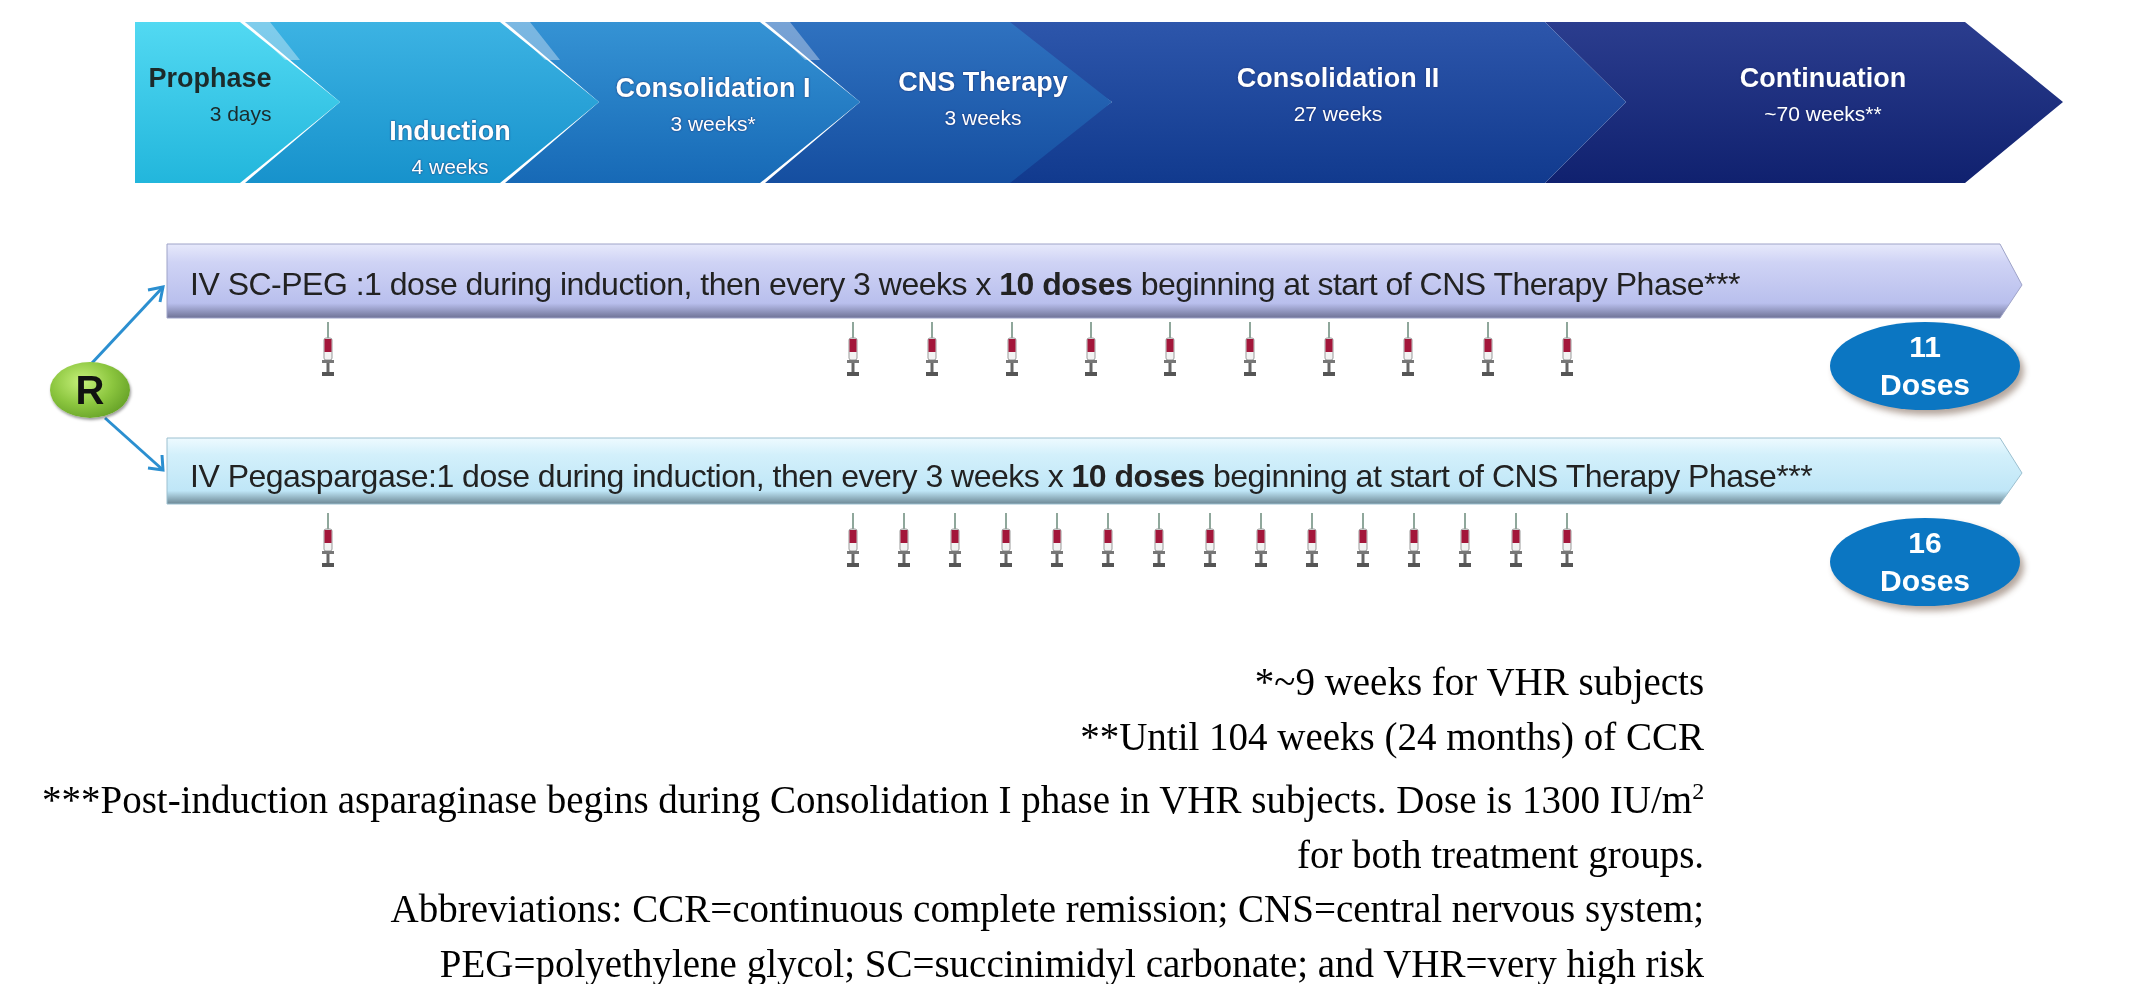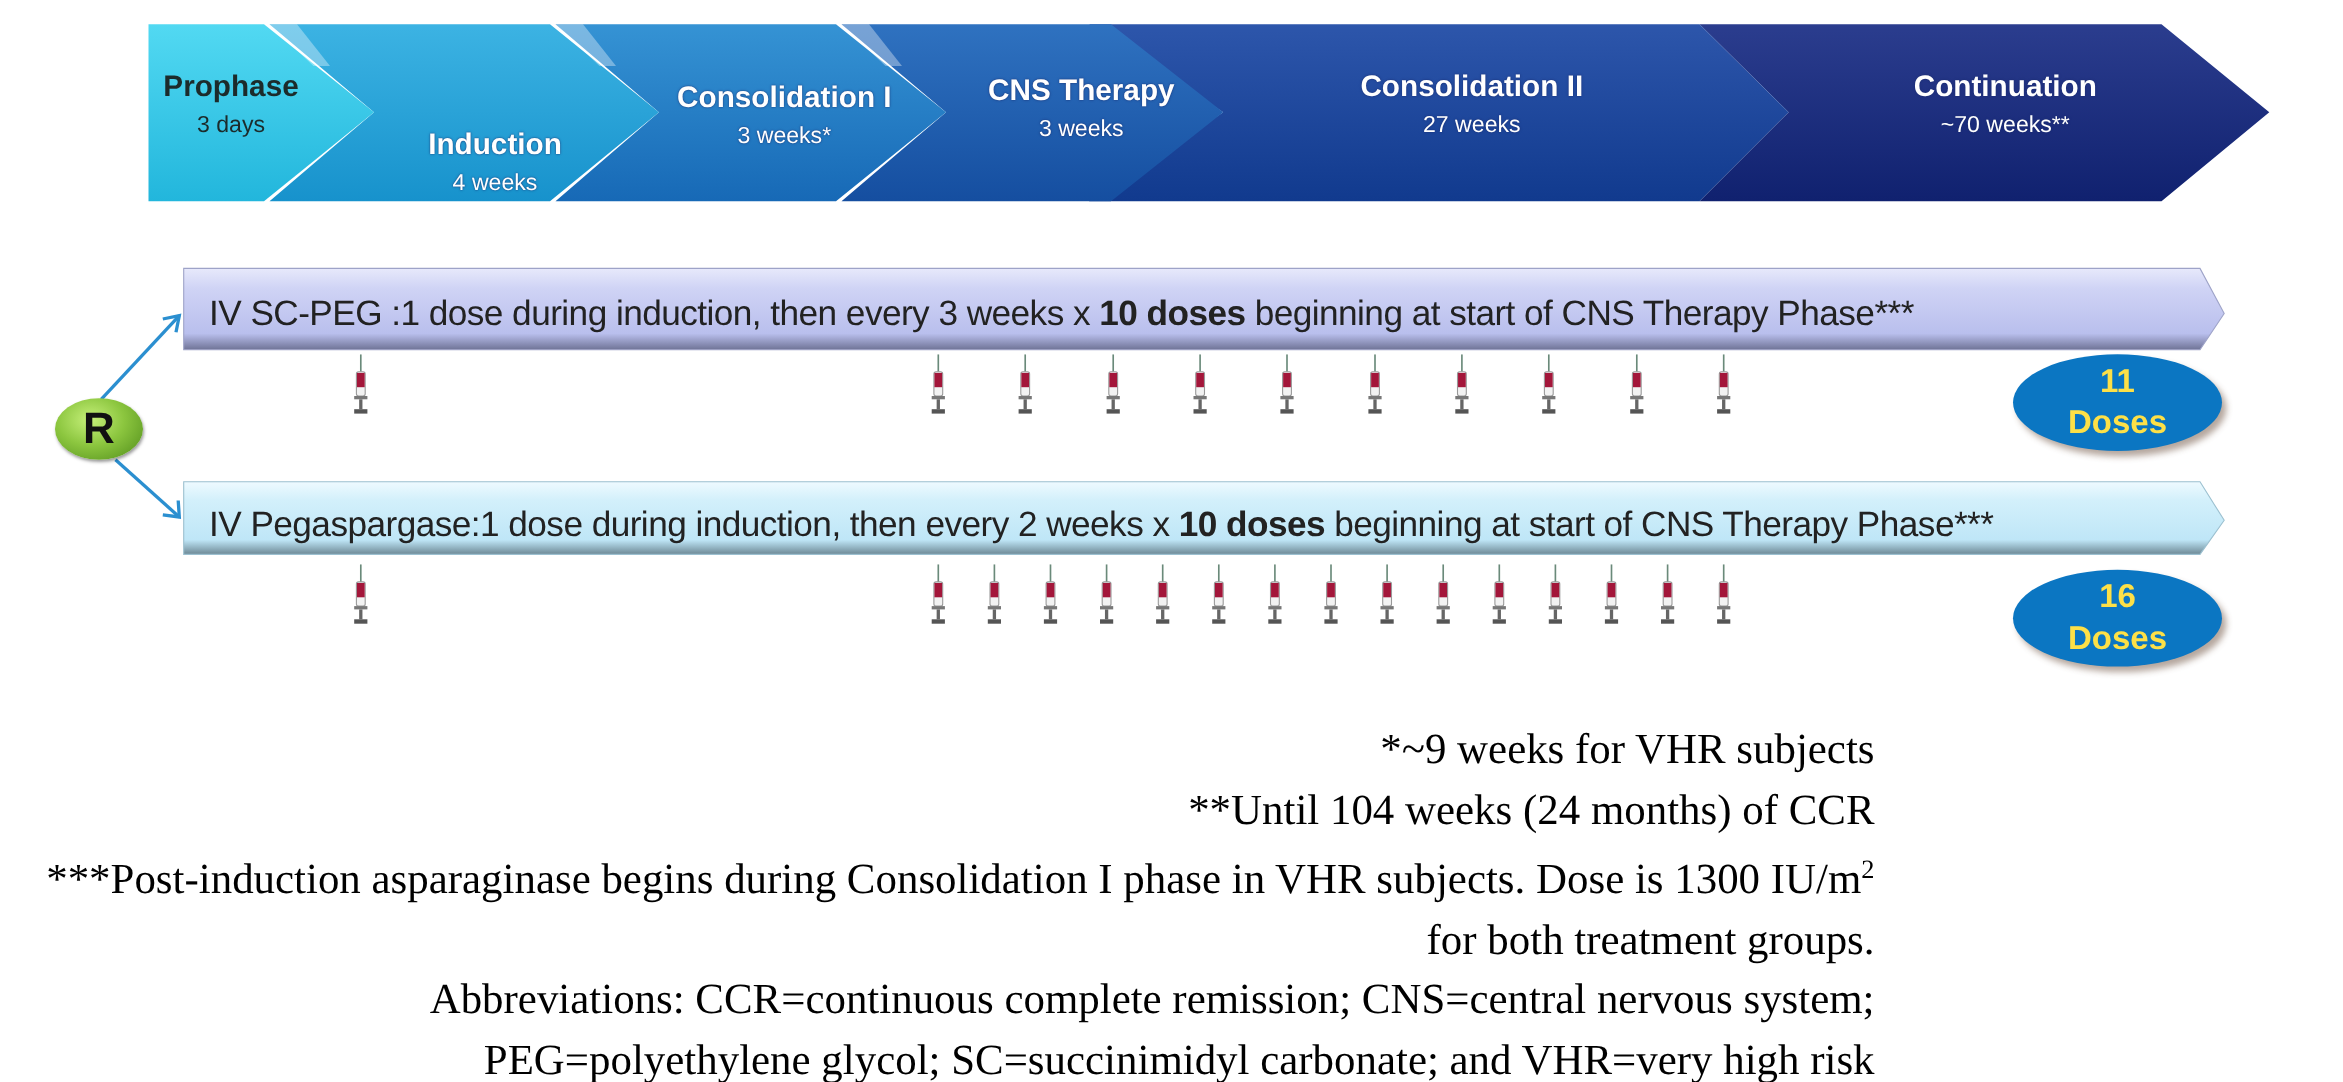"Prophase" .phase-label.dark { text-align: none -> right }
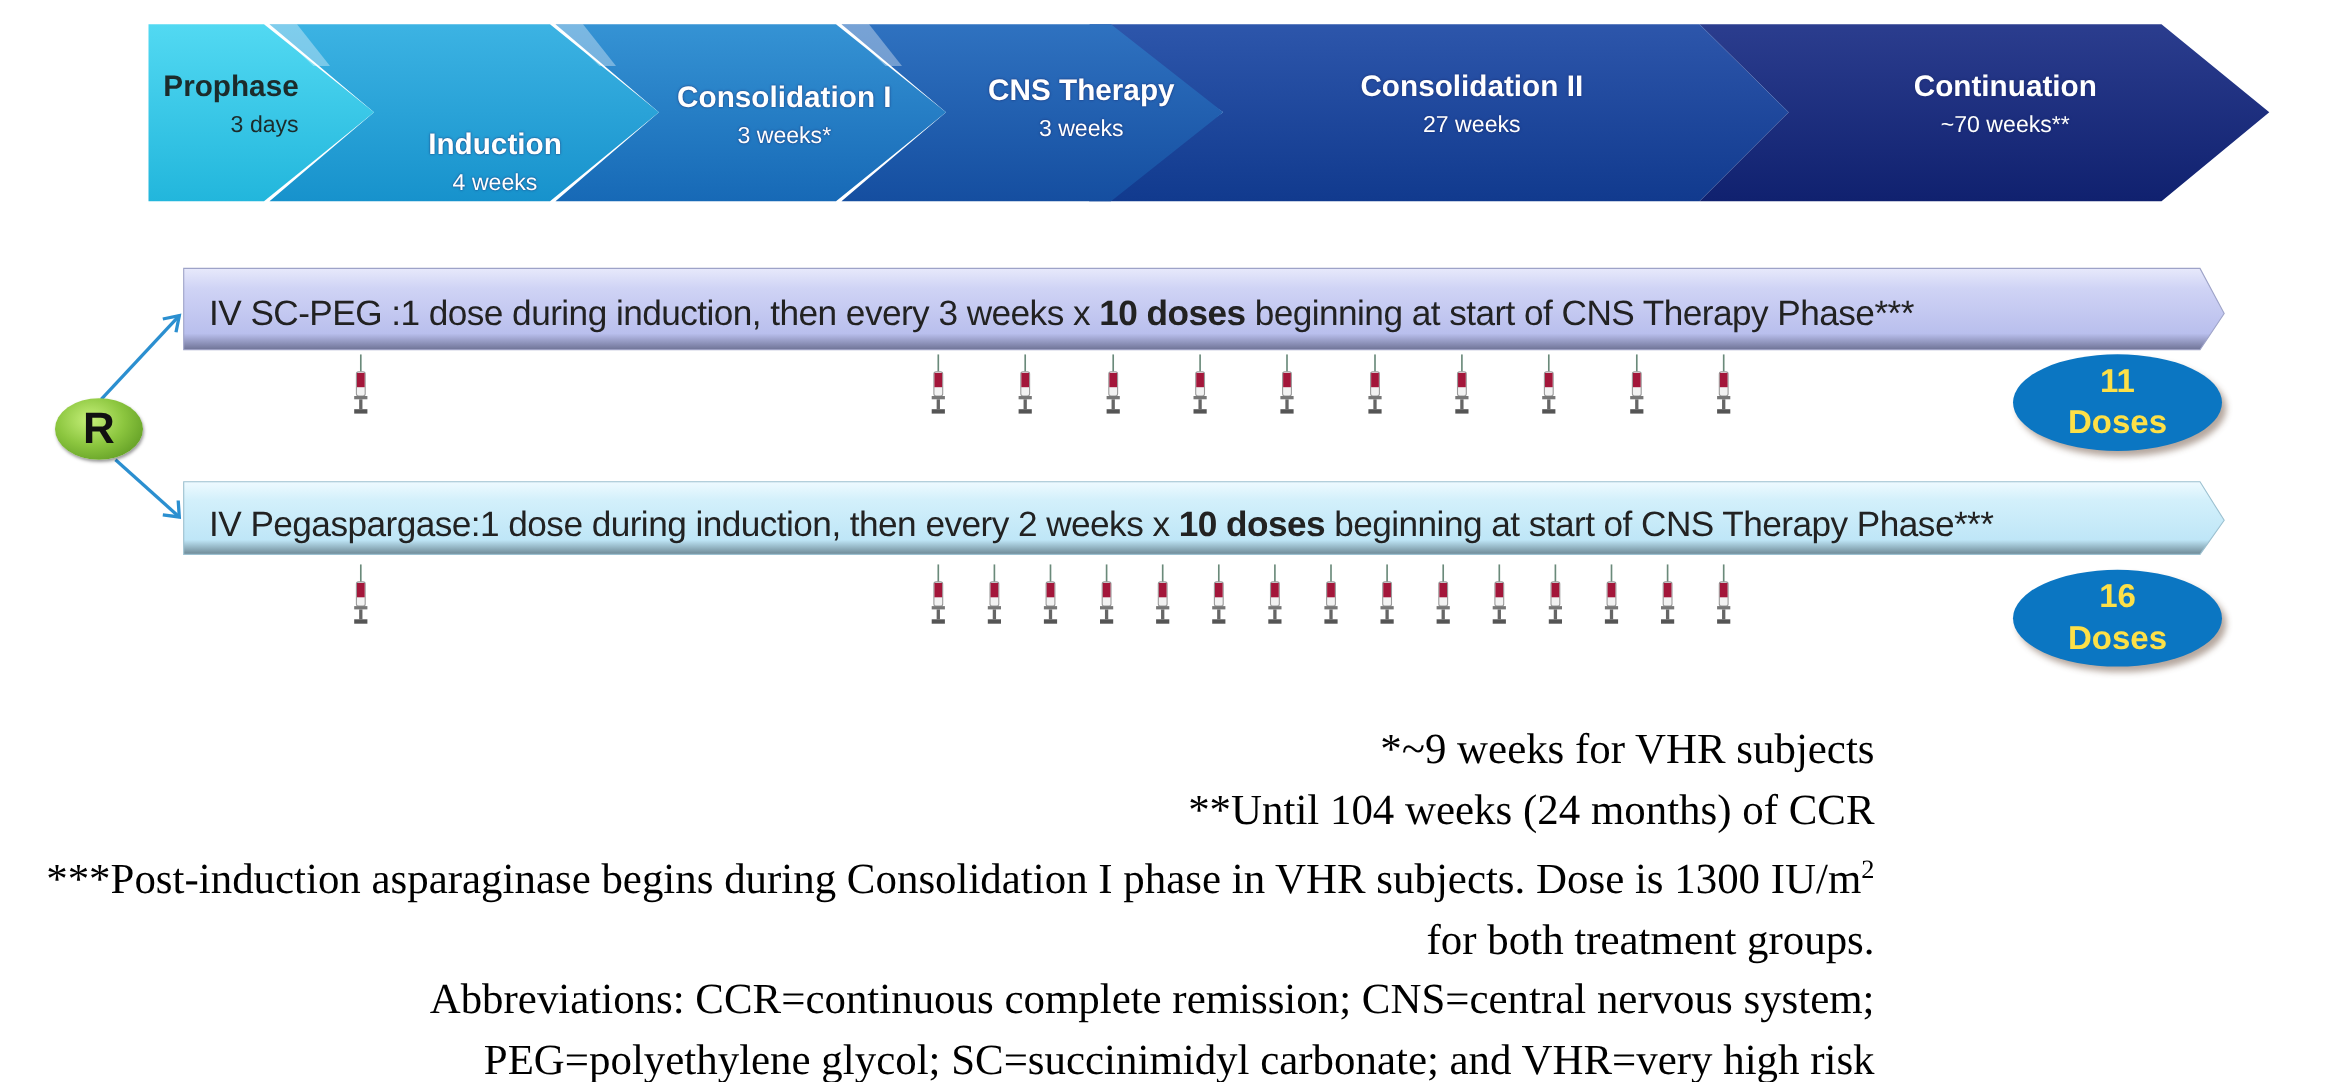"11" .badge { color: #fde047 -> #ffffff }
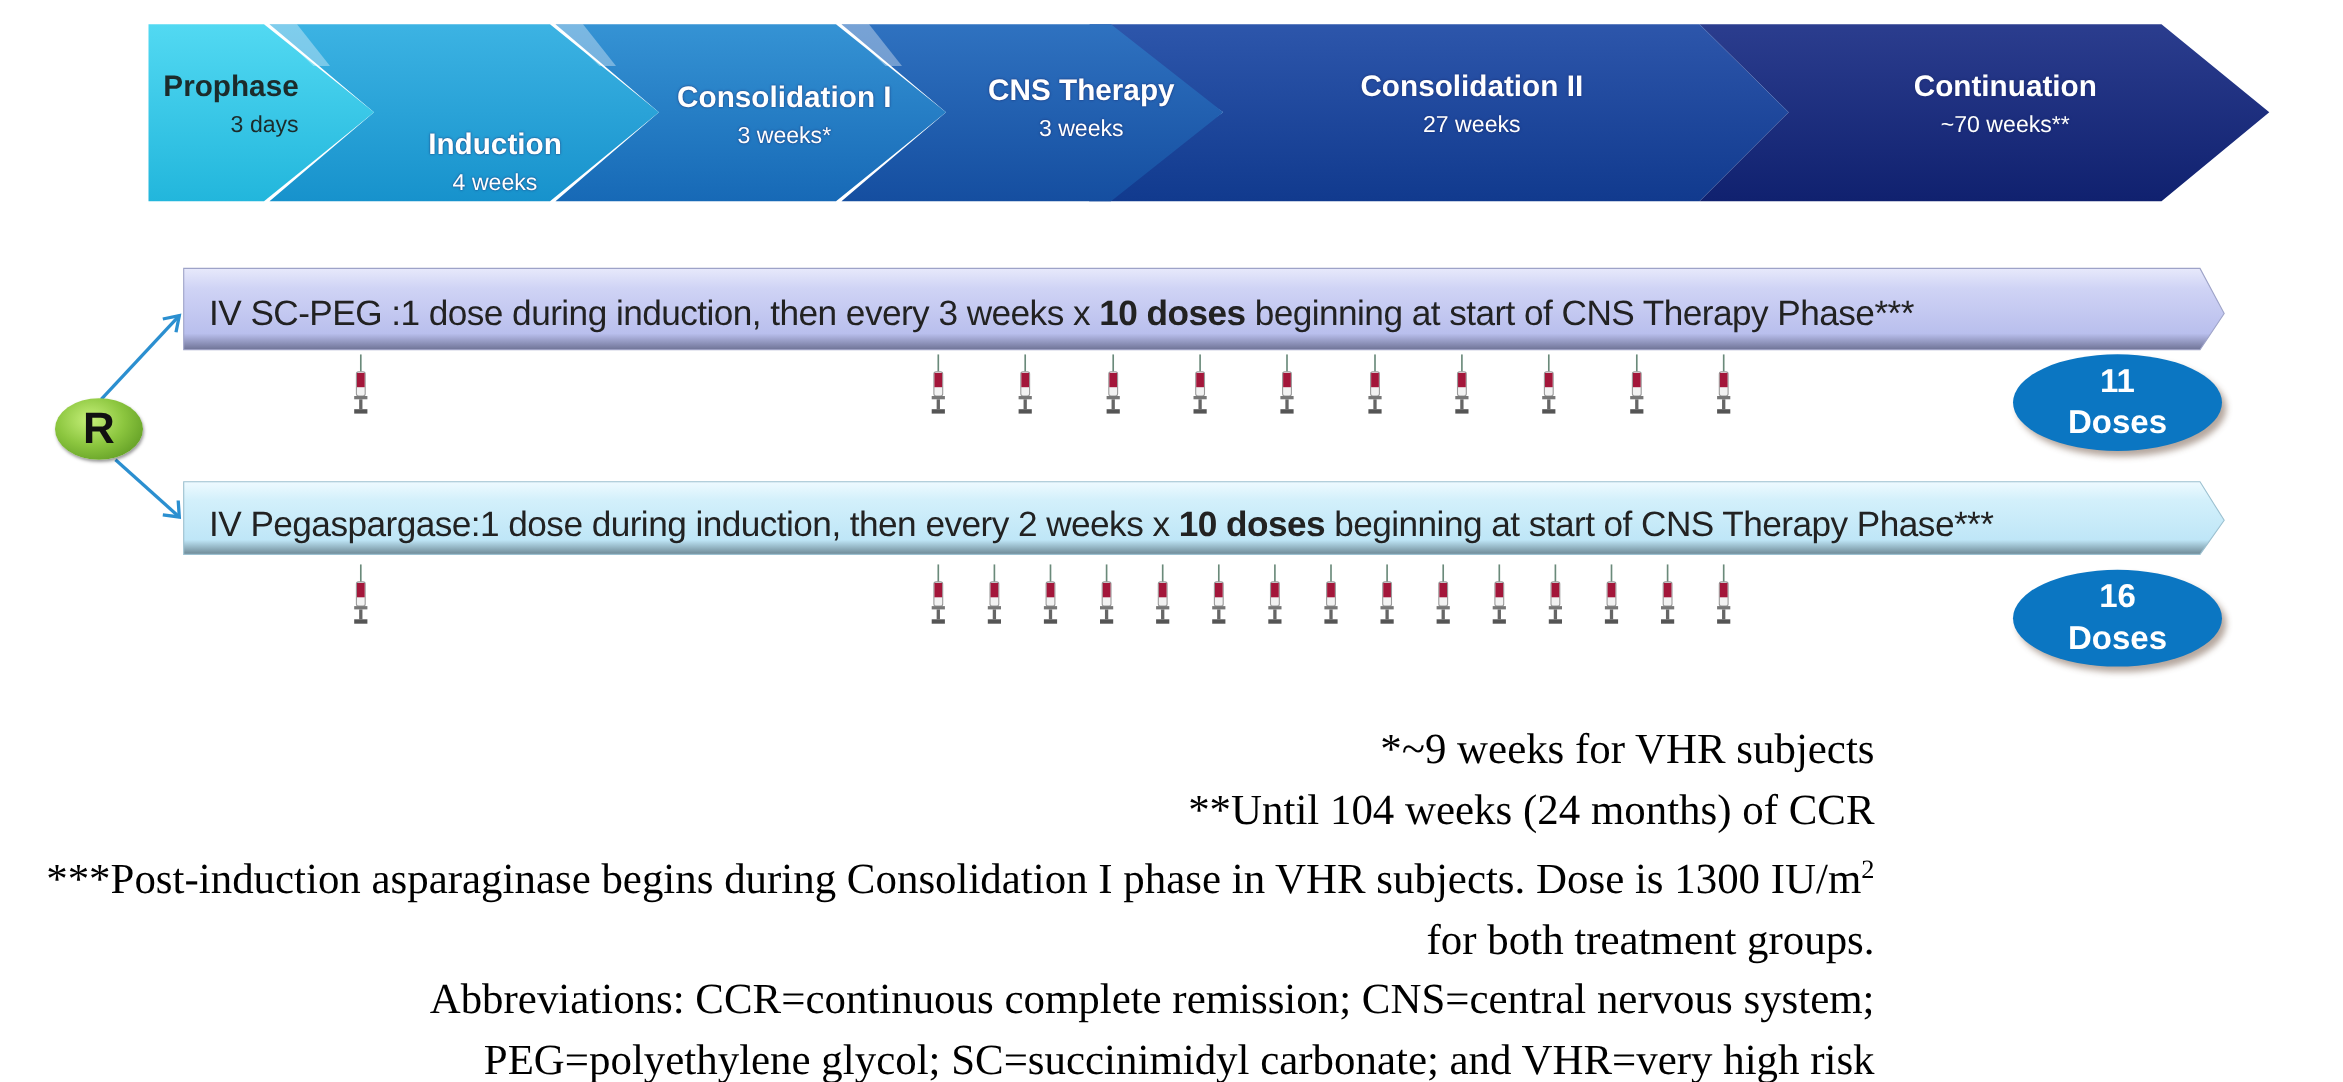"IV Pegaspargase:1 dose during induction," span { text: 2 -> 3 }
